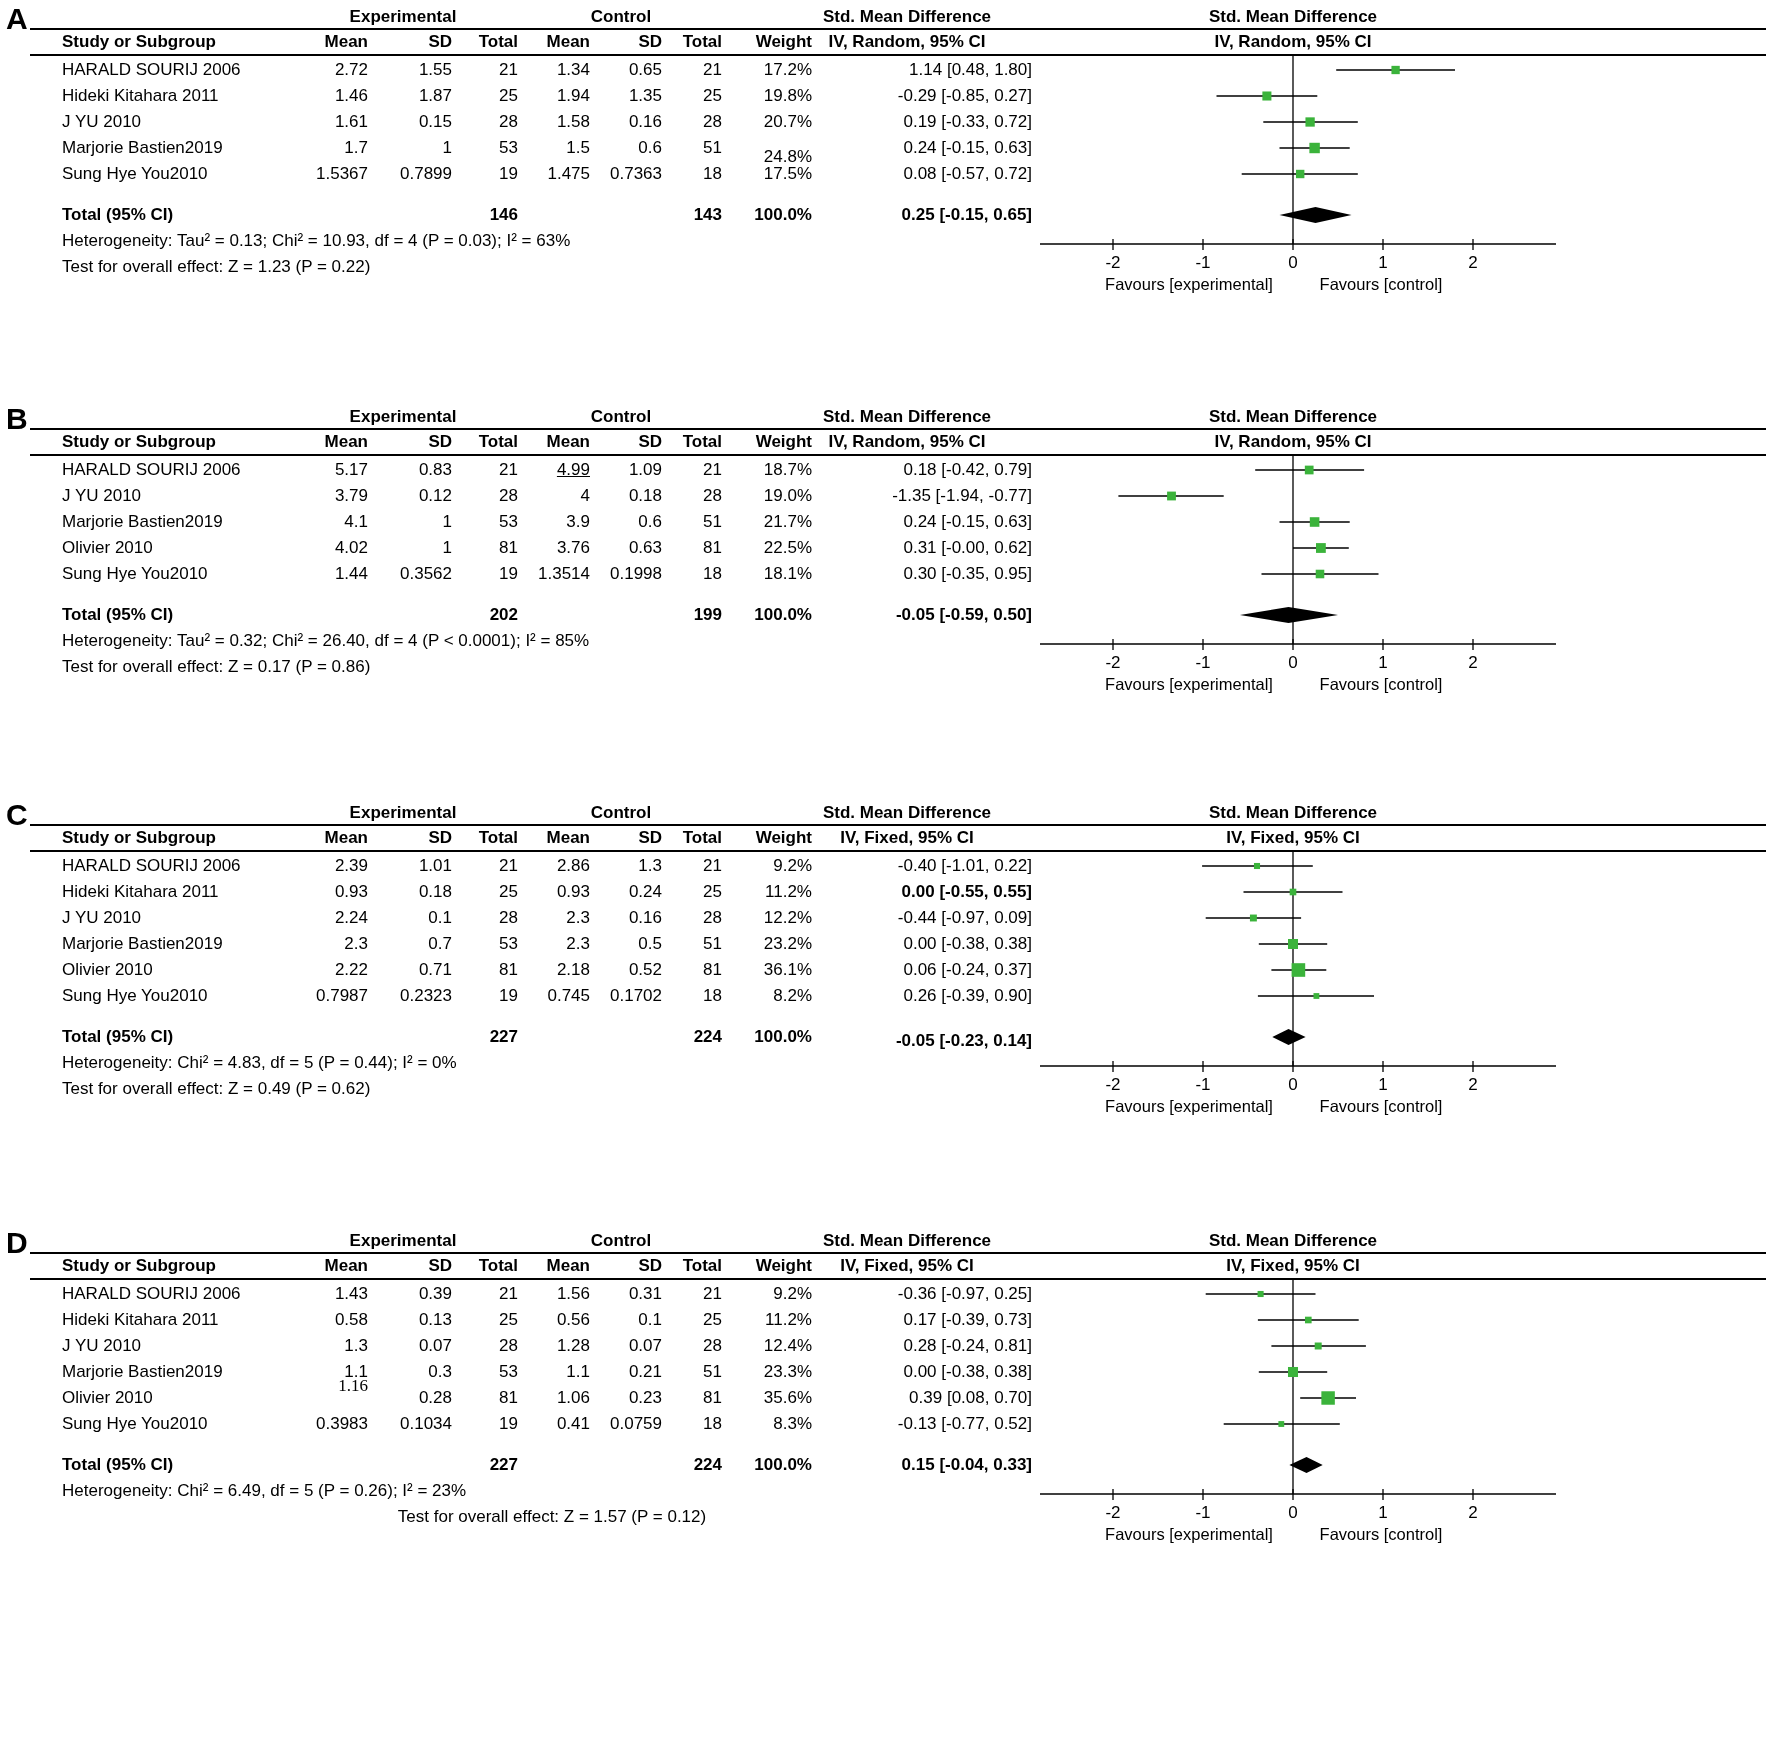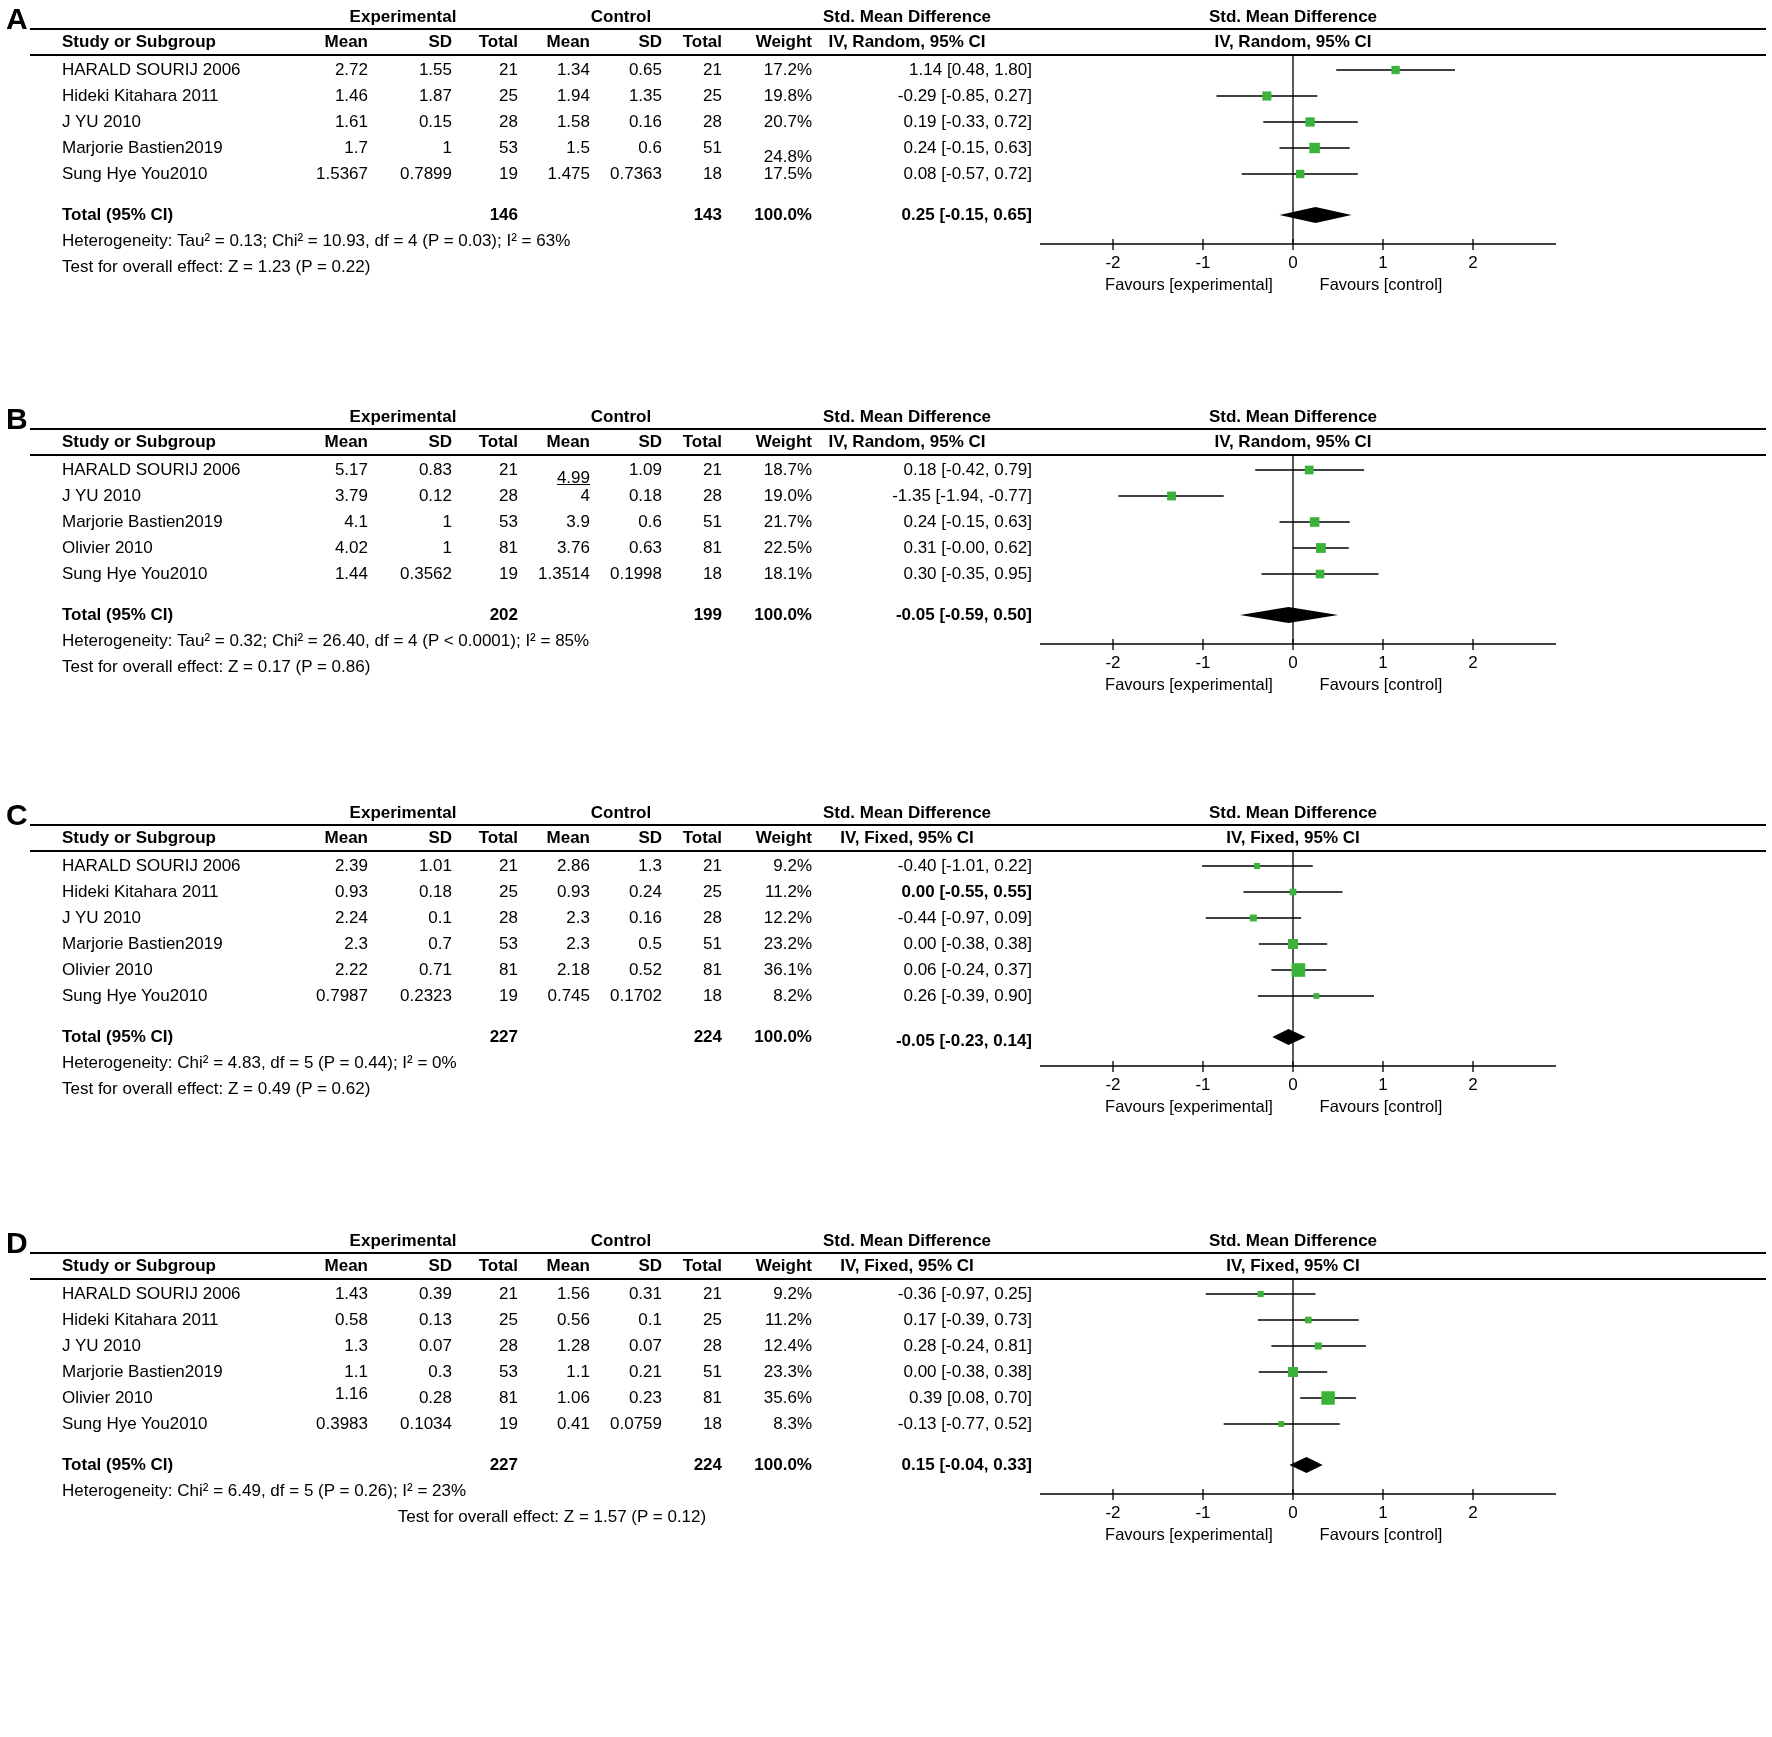"4.99" div.cell { top: 61px -> 53px }
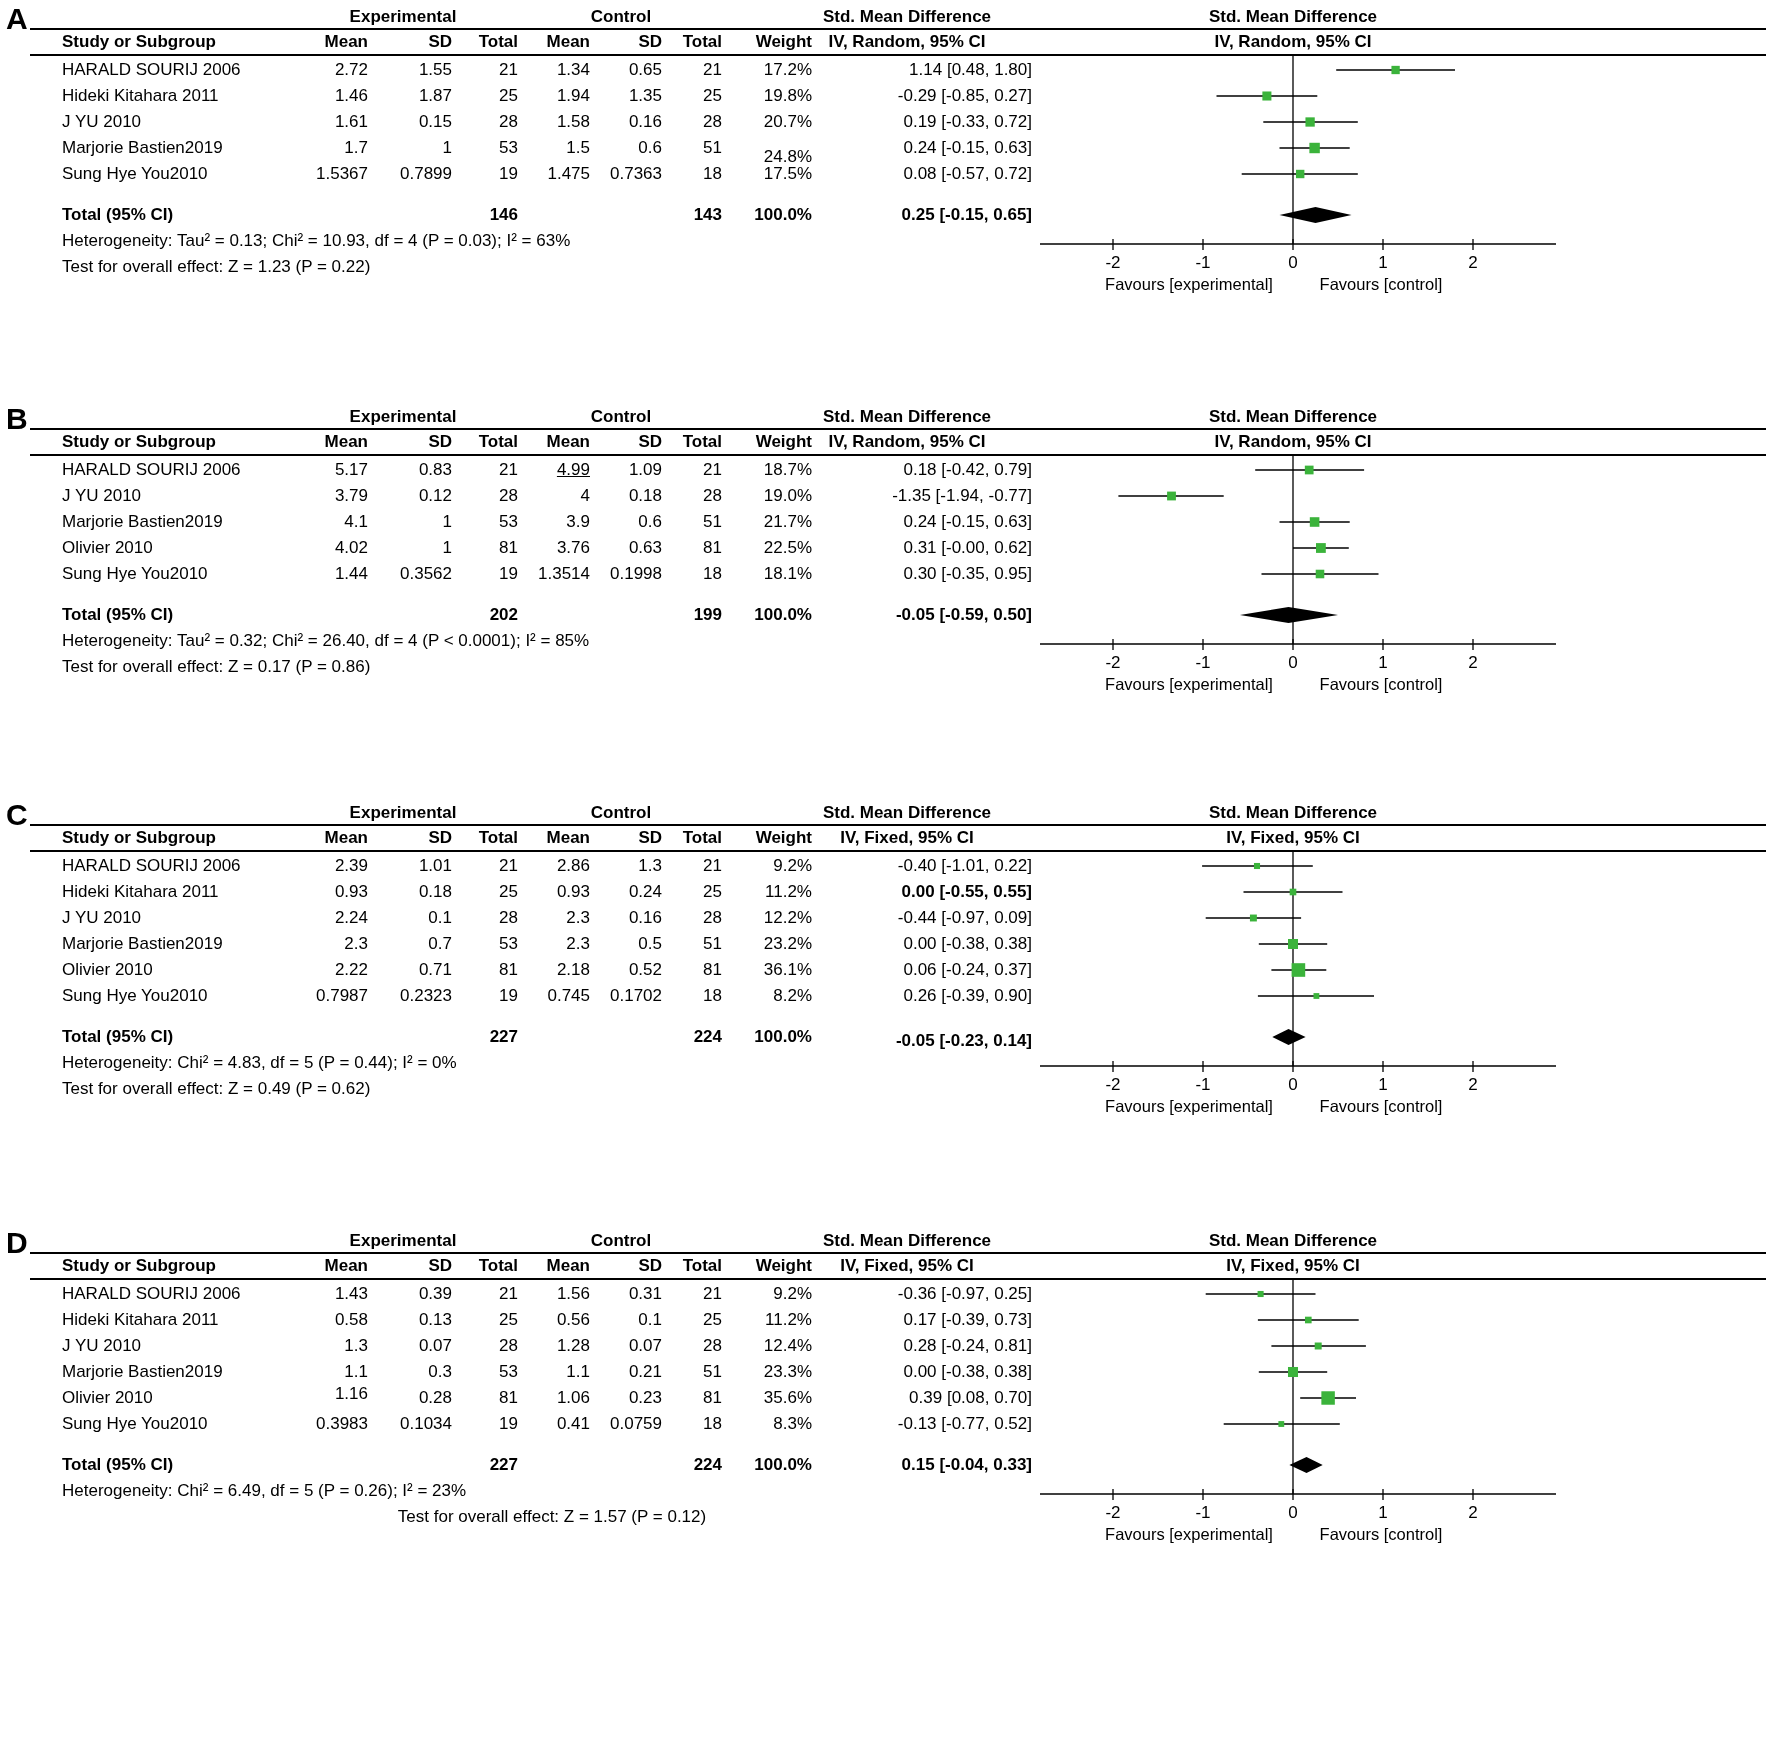"1.16" div.cell { font-family: none -> Liberation Serif, serif; top: 153px -> 145px }
